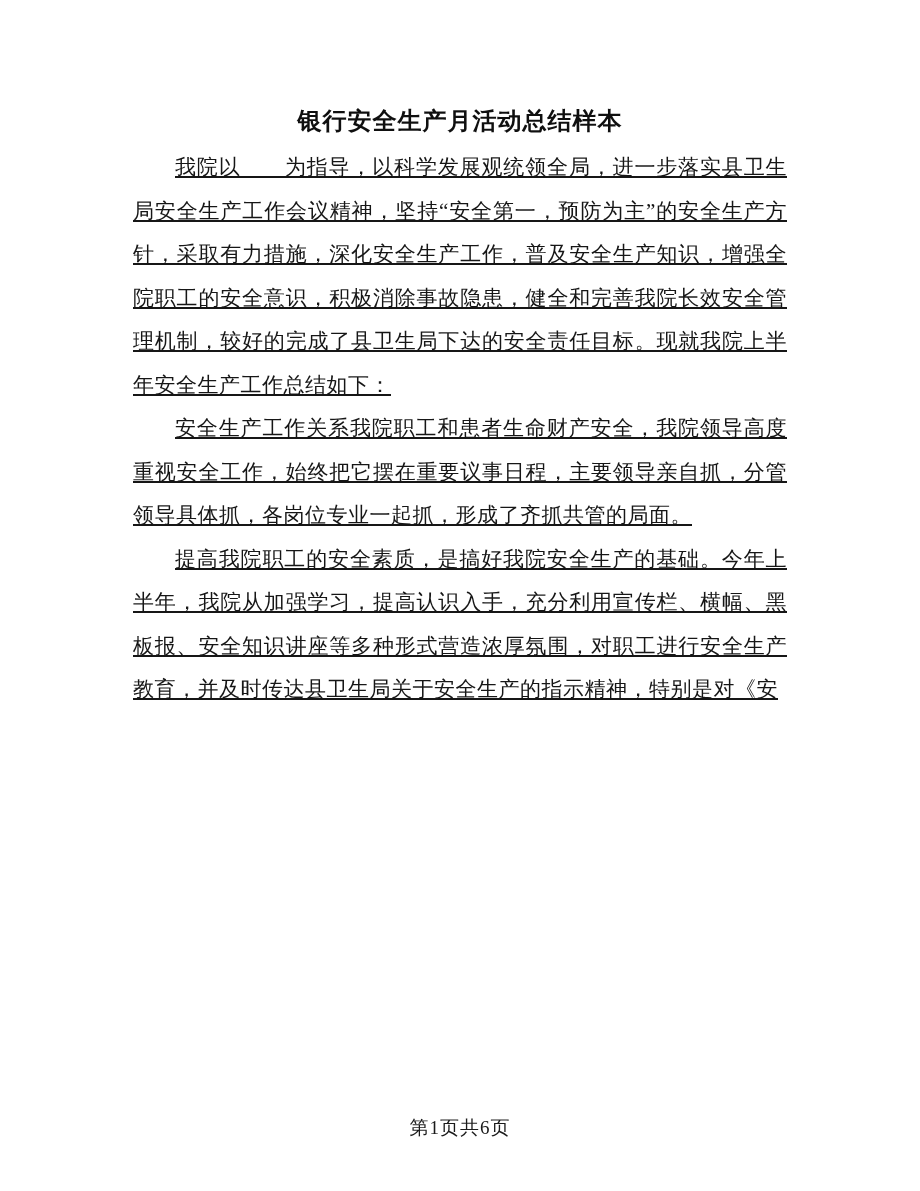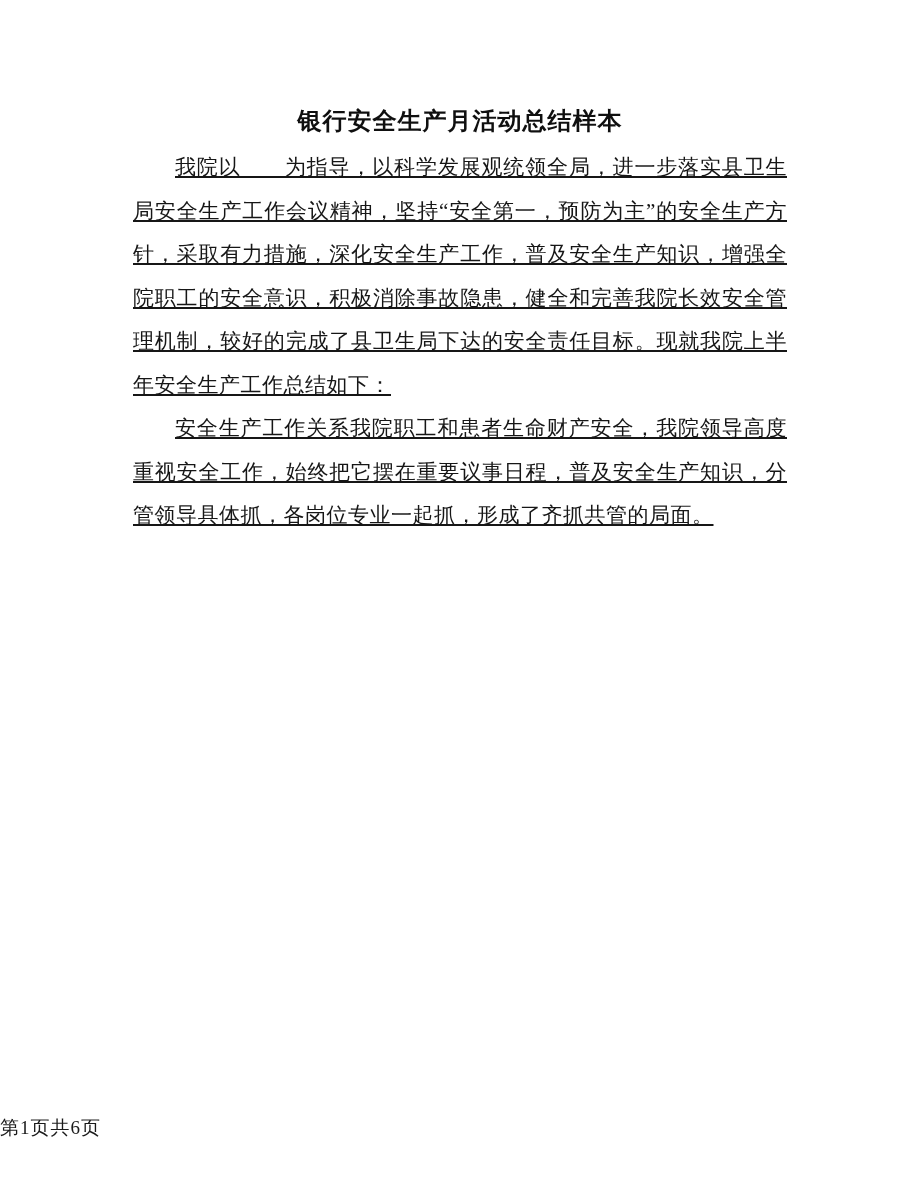"安全生产工作关系我院职工和患者生命财产安全，我院领导高度重视安全工作，始终把它摆" p.para { text: 普及安全生产知识 -> 主要领导亲自抓 }
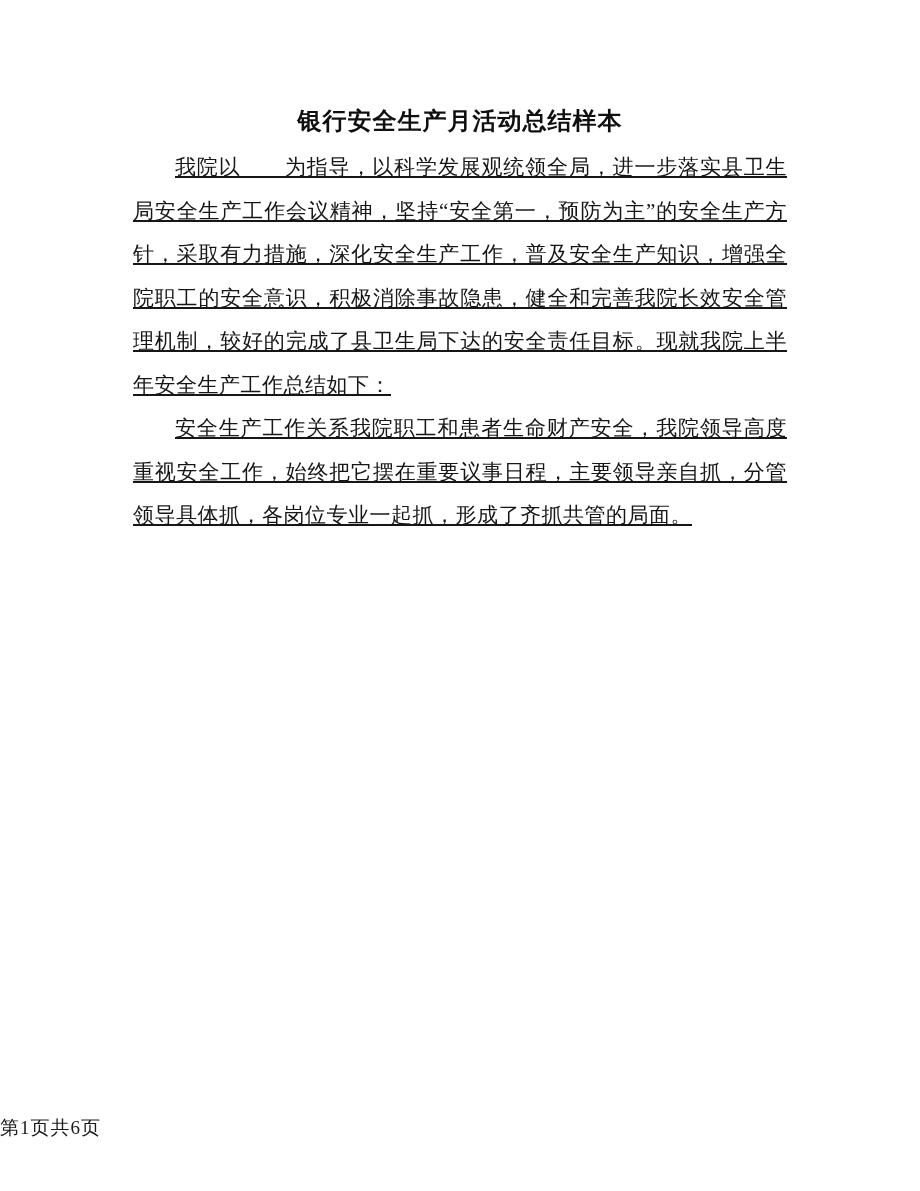"提高我院职工的安全素质，是搞好我院安全生产的基础。今年上半年，我院从加强学习，提" p.para { html: none -> <p>提高我院职工的安全素质，是搞好我院安全生产的基础。今年上半年，我院从加强学习，提高认识入手，充分利用宣传栏、横幅、黑板报、安全知识讲座等多种形式营造浓厚氛围，对职工进行安全生产教育，并及时传达县卫生局关于安全生产的指示精神，特别是对《安</p> }
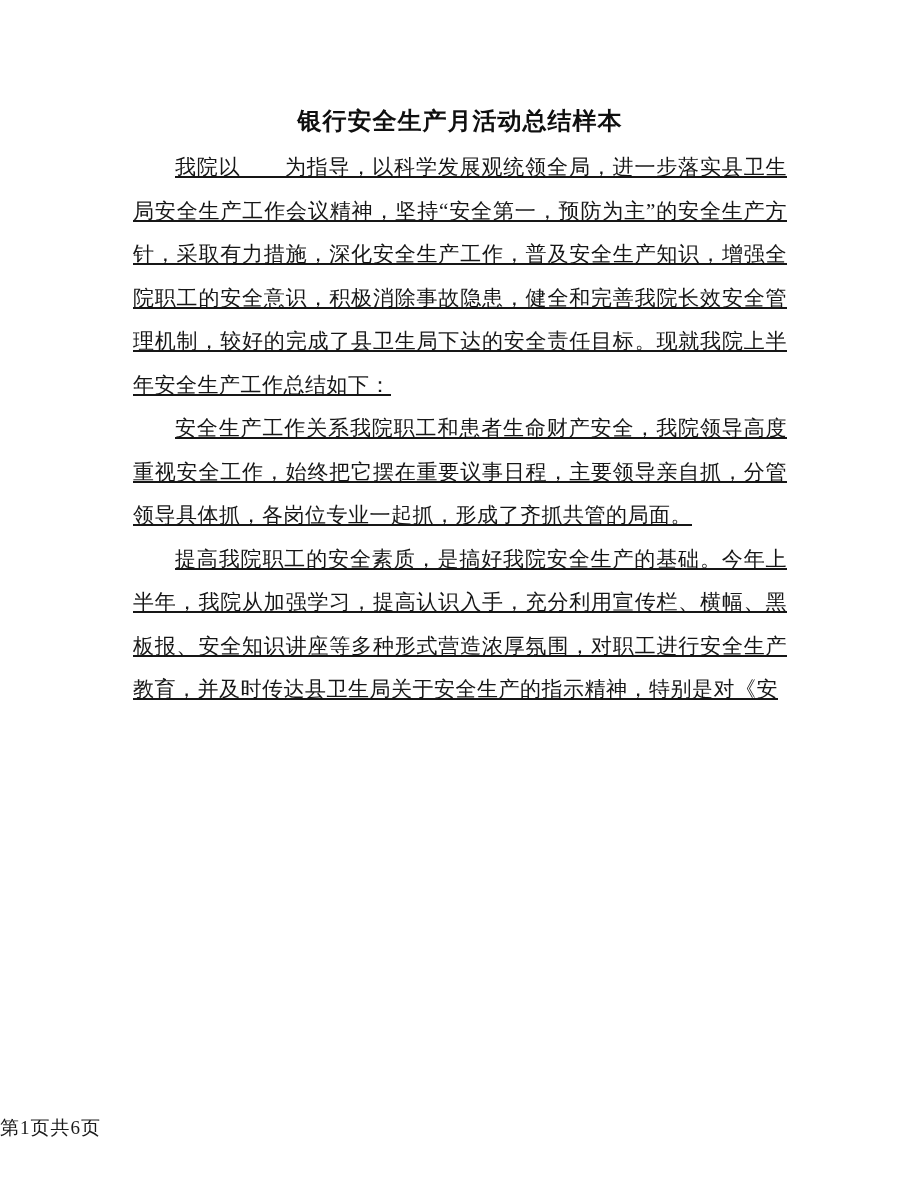"第1页共6页" .page-footer { text-align: left -> center }
